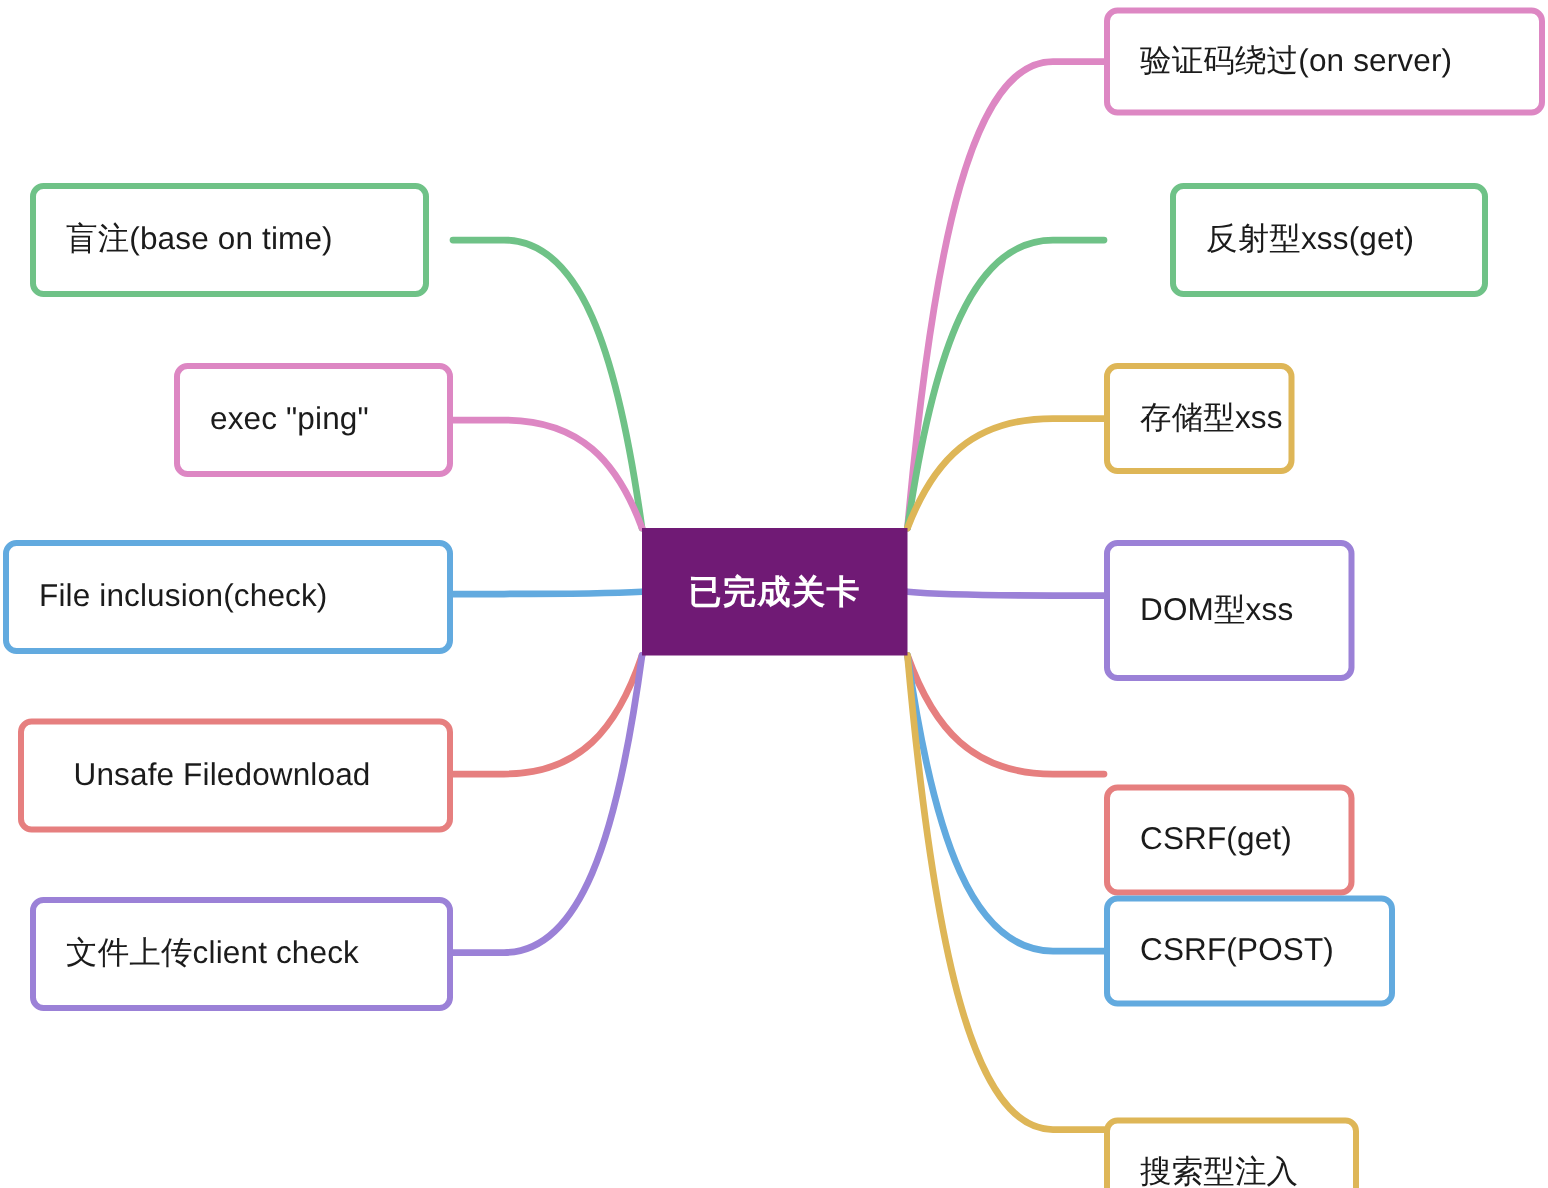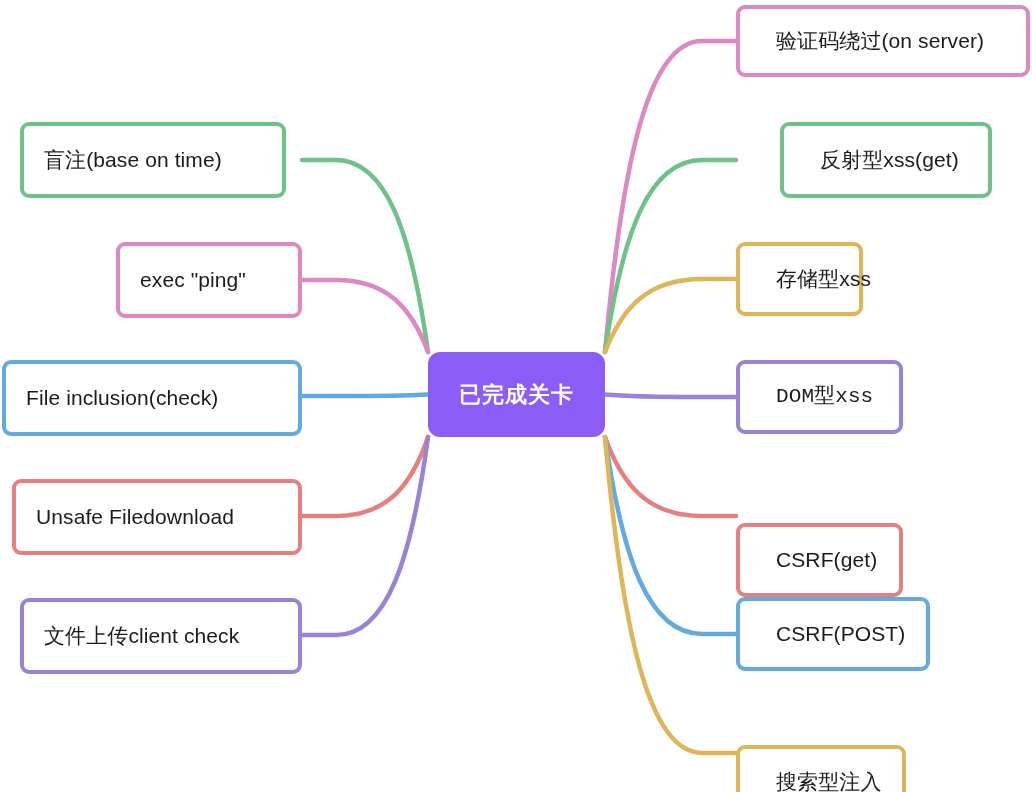"验证码绕过(on server)" .node.right .label { padding-left: 36px -> 20px }
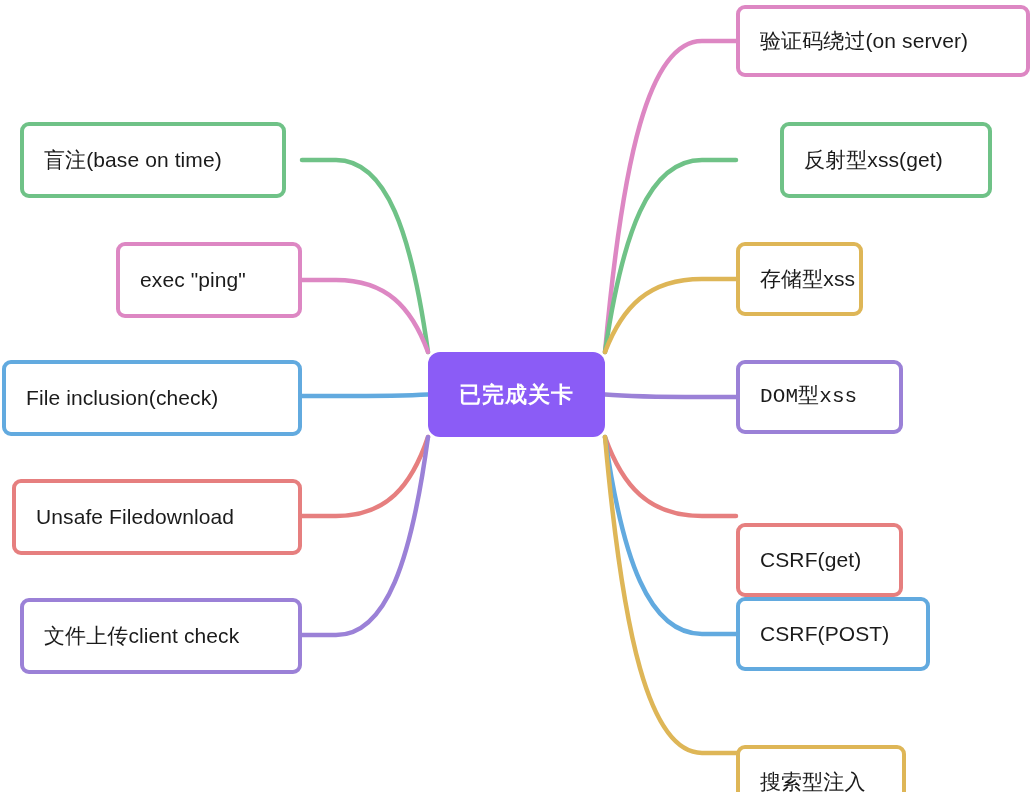"已完成关卡" .center-node { background: #8b5cf6 -> #701a75; border-radius: 12px -> 0 }
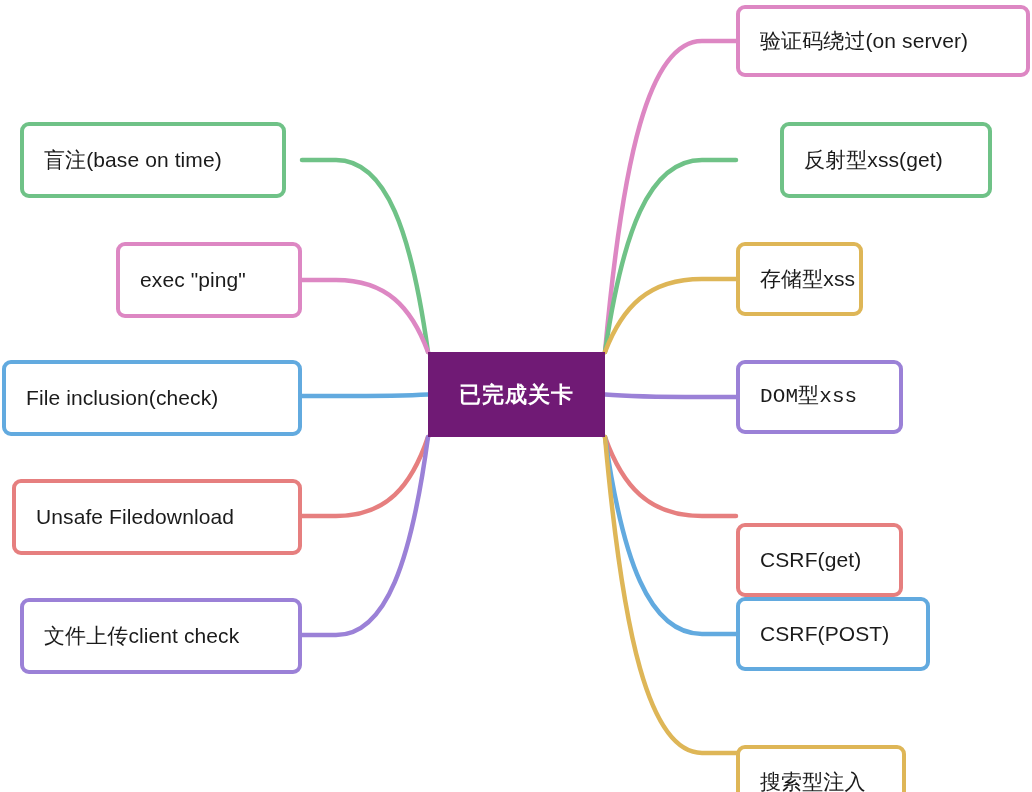"DOM型xss" div.node { font-family: Liberation Mono, monospace -> none; height: 74px -> 94px }
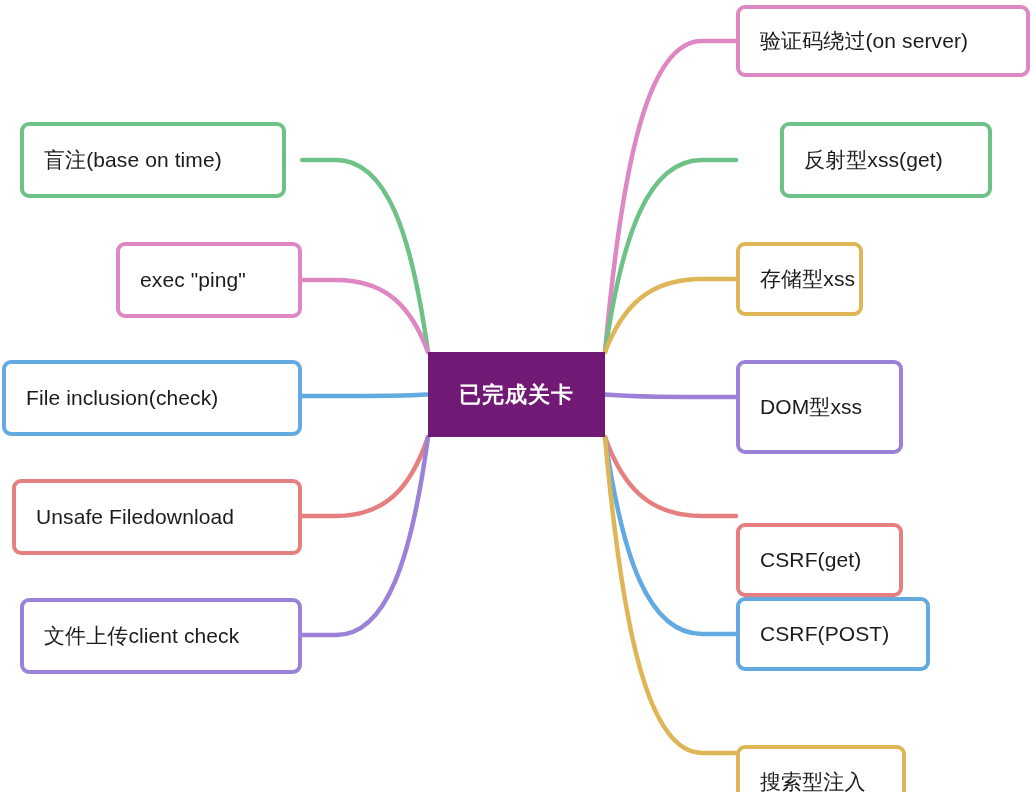"Unsafe Filedownload" div.node { padding-left: none -> 13px }
